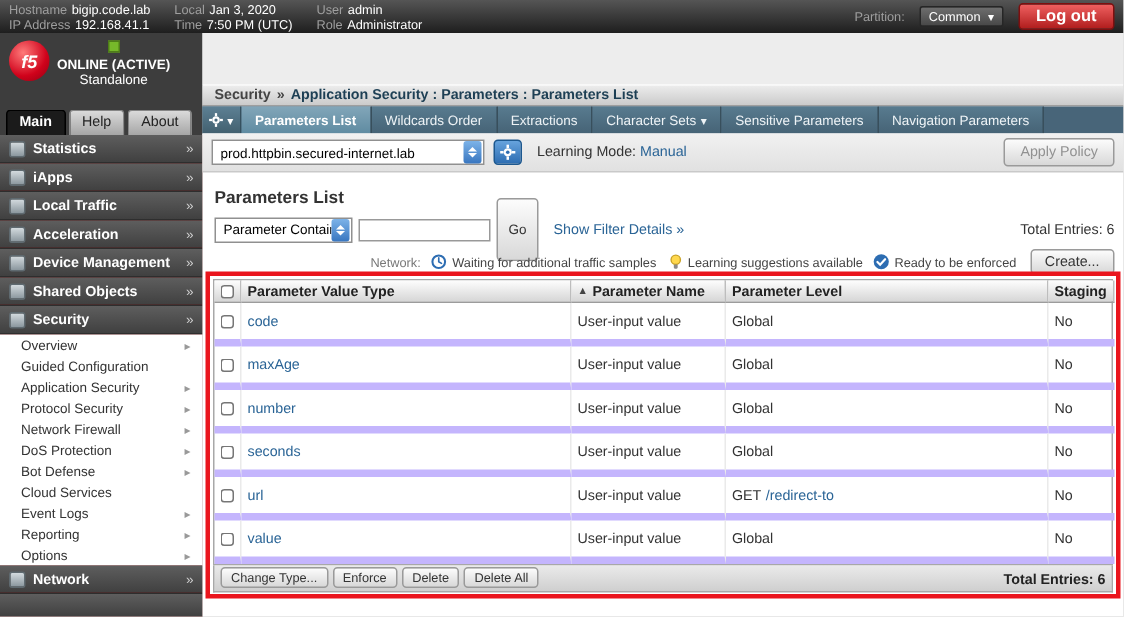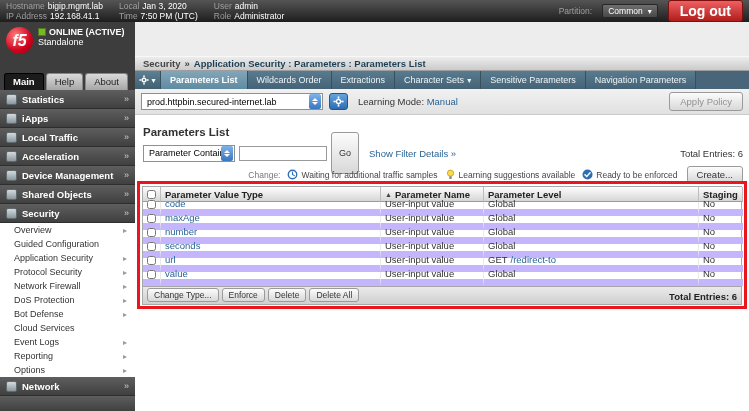"bigip.mgmt.lab" span.tbv { text: bigip.mgmt.lab -> bigip.code.lab }
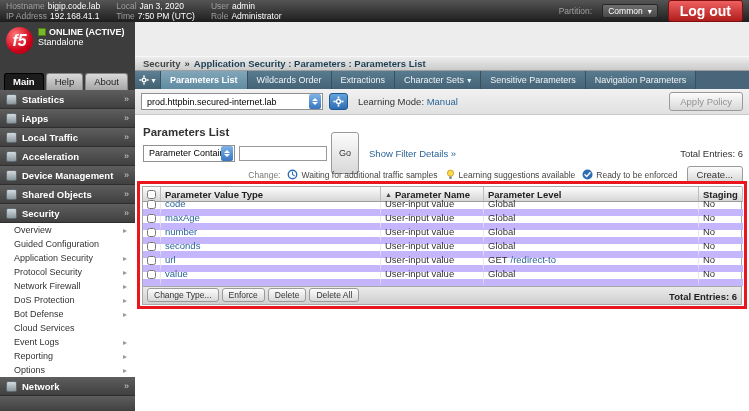"Log out" .logout { font-size: 14px -> 11px }
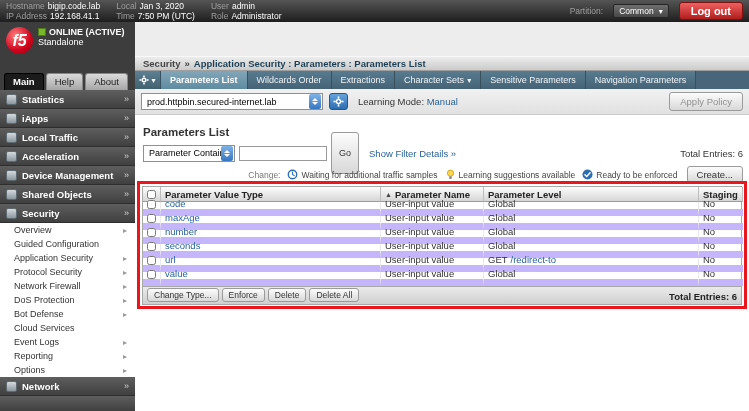"f5" .f5ball { font-size: 16px -> 12px }
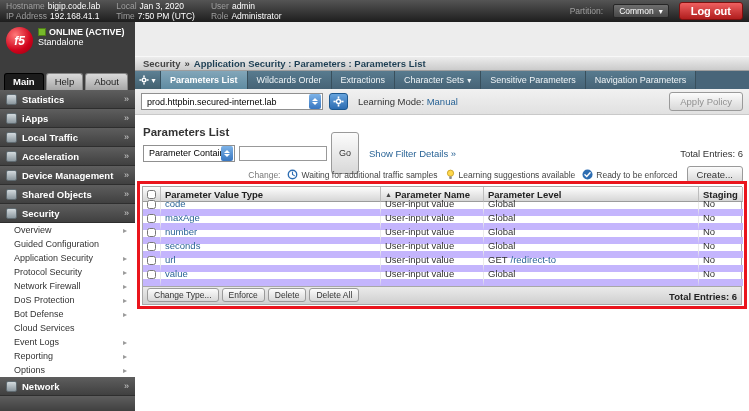"ONLINE (ACTIVE)" .statline { flex-direction: none -> column }
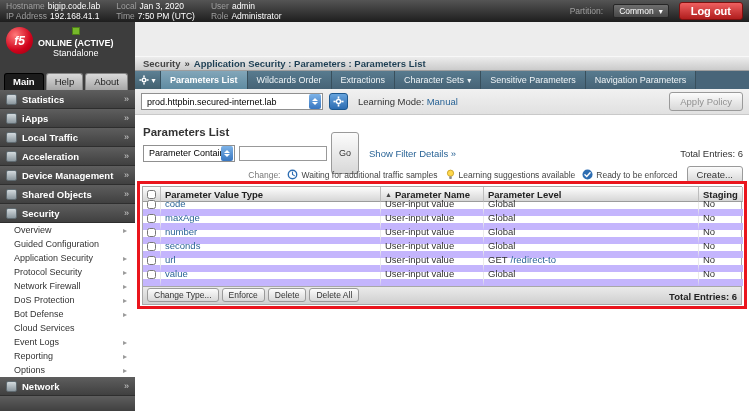"Change:" span.legendlabel { text: Change -> Network }
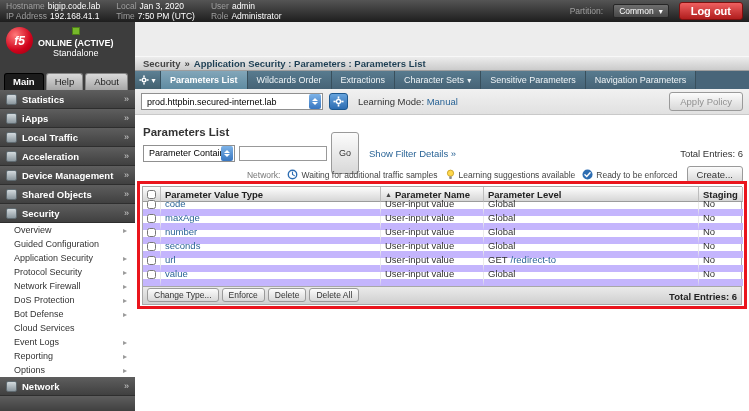"code" .td { align-items: flex-end -> center; border-bottom: 7px solid #c4b5fd -> 5px solid #c4b5fd; height: 14px -> 29px }
